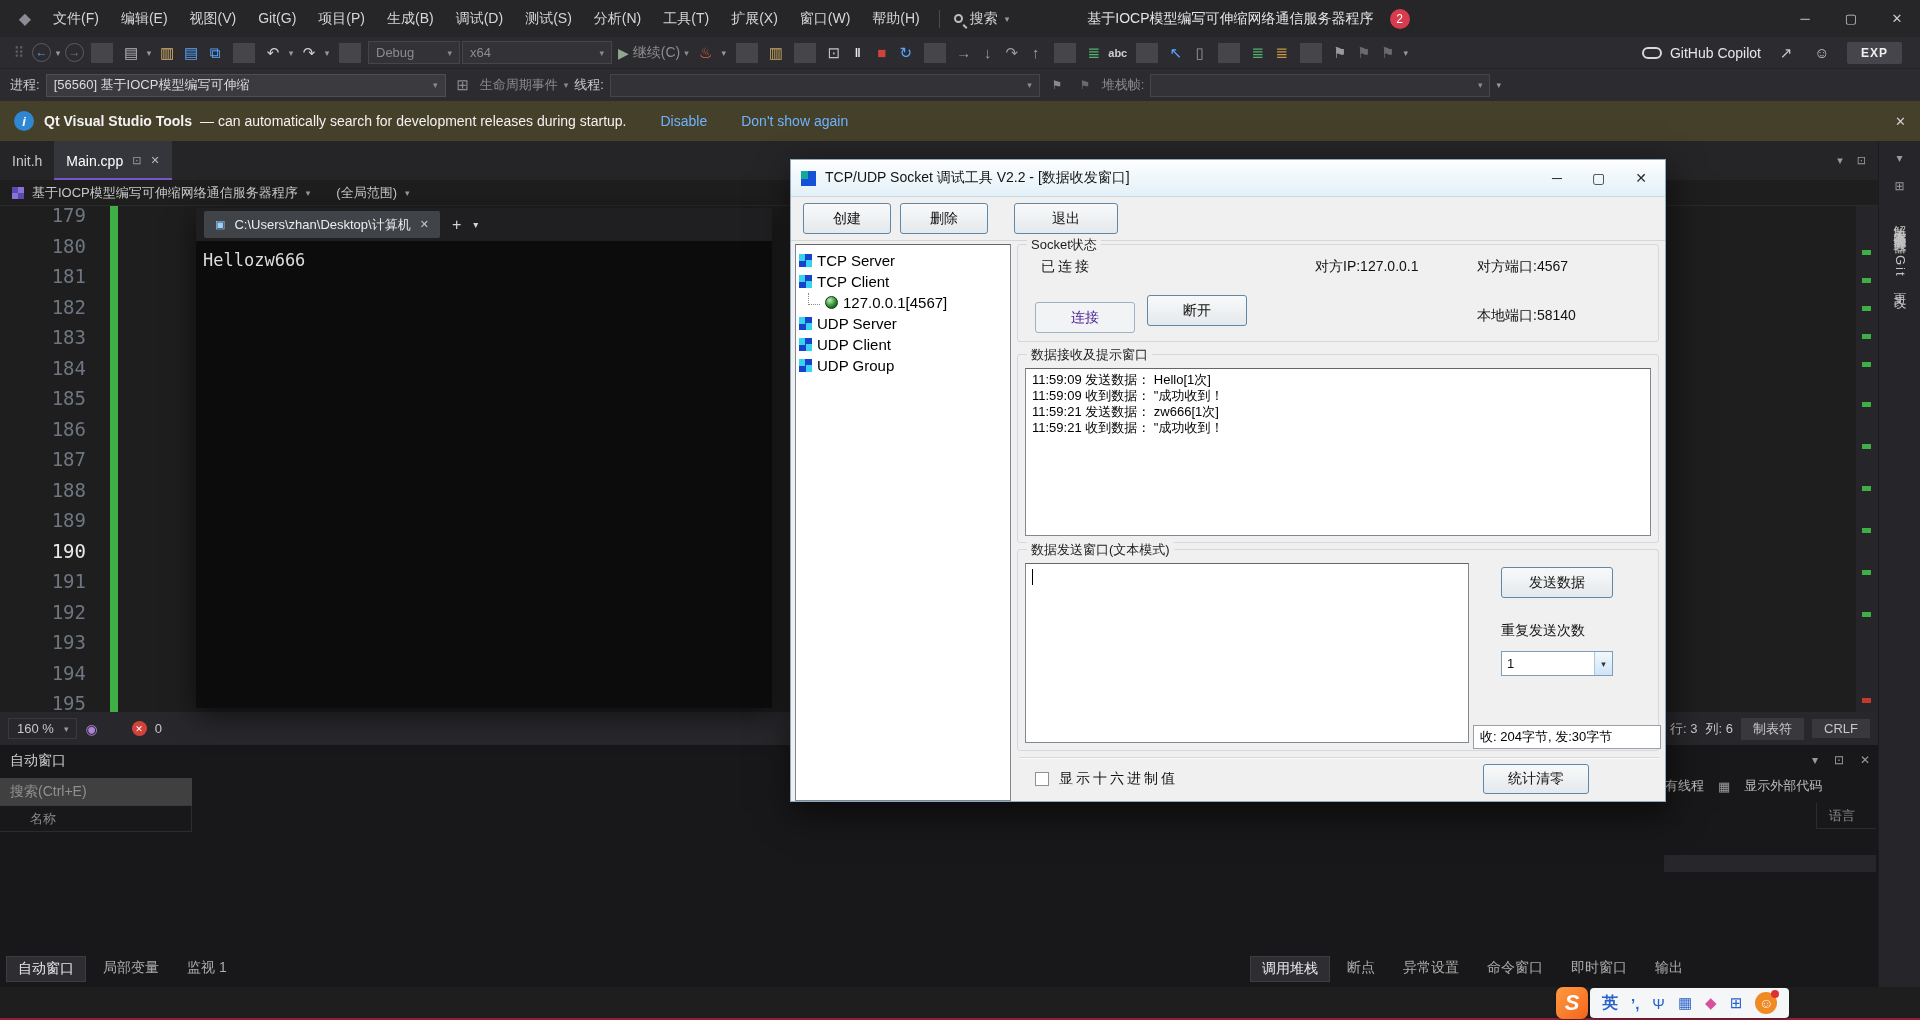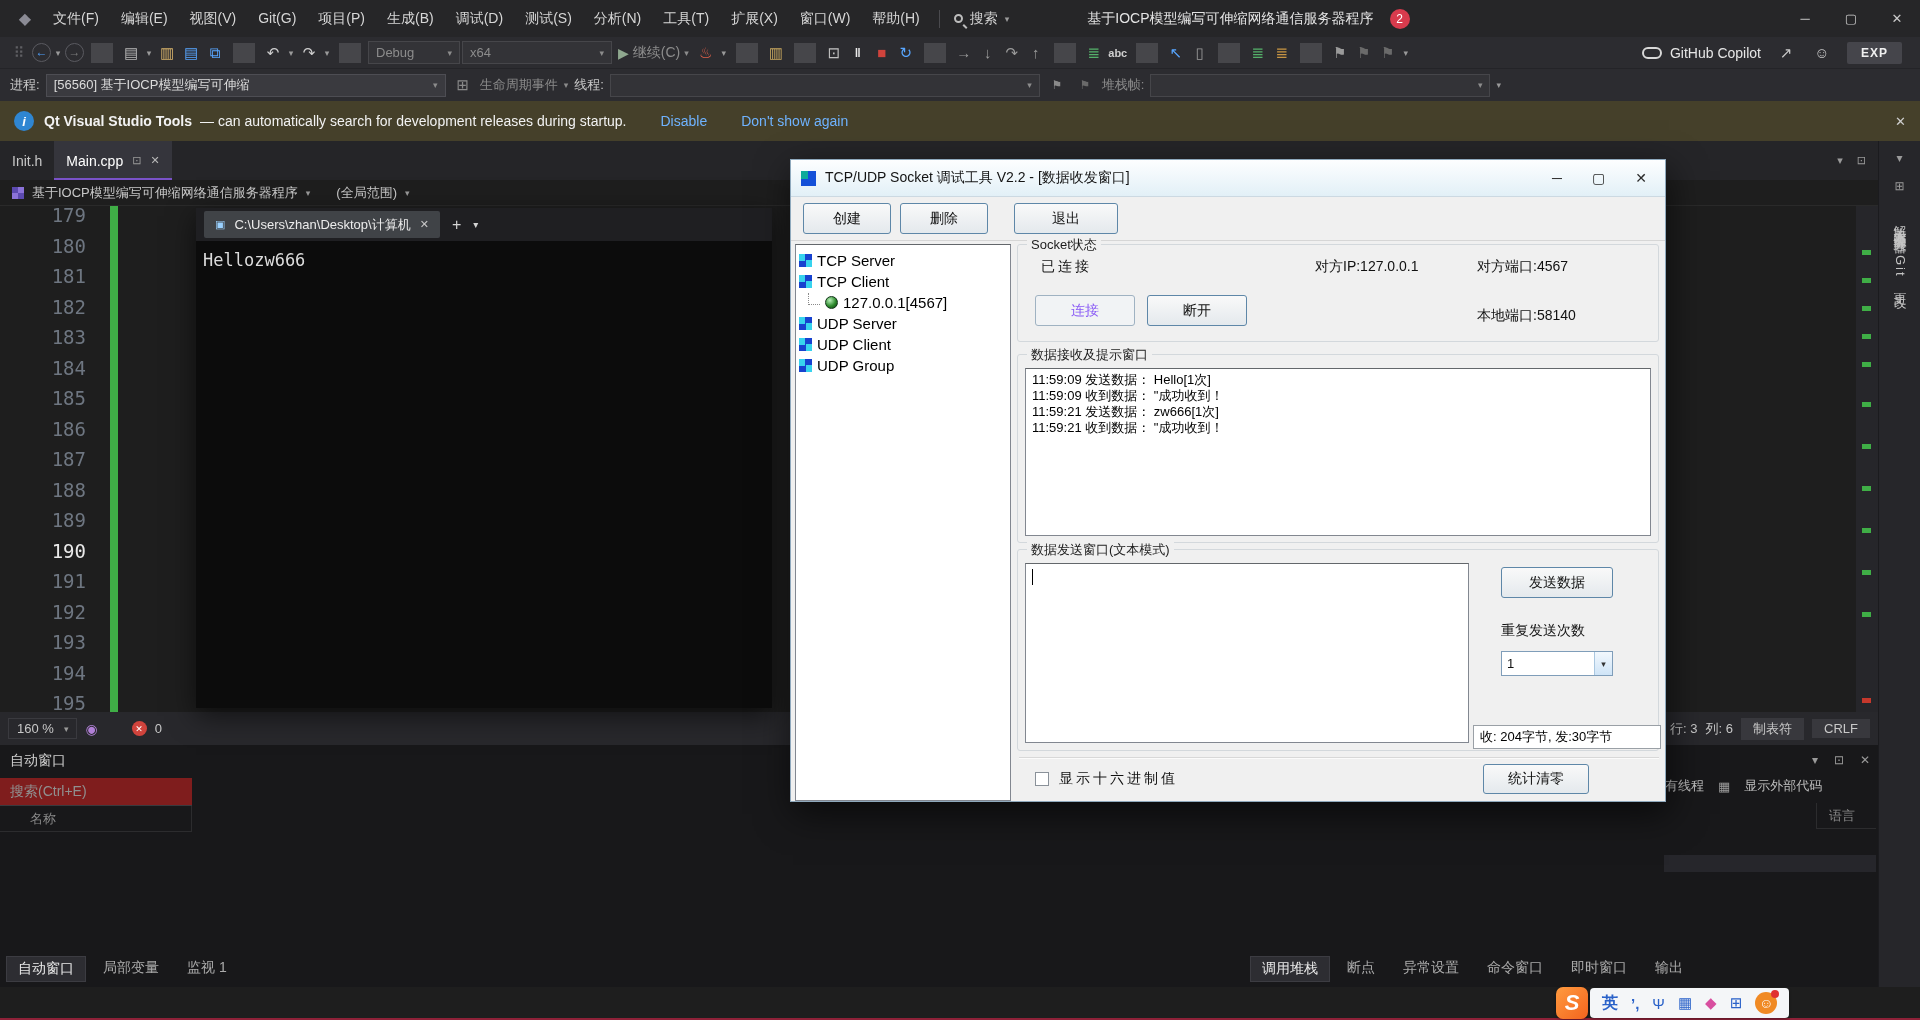"连接" .dlg-btn.disabled { color: #8b5cf6 -> #4c1d95; margin-top: none -> 7px }
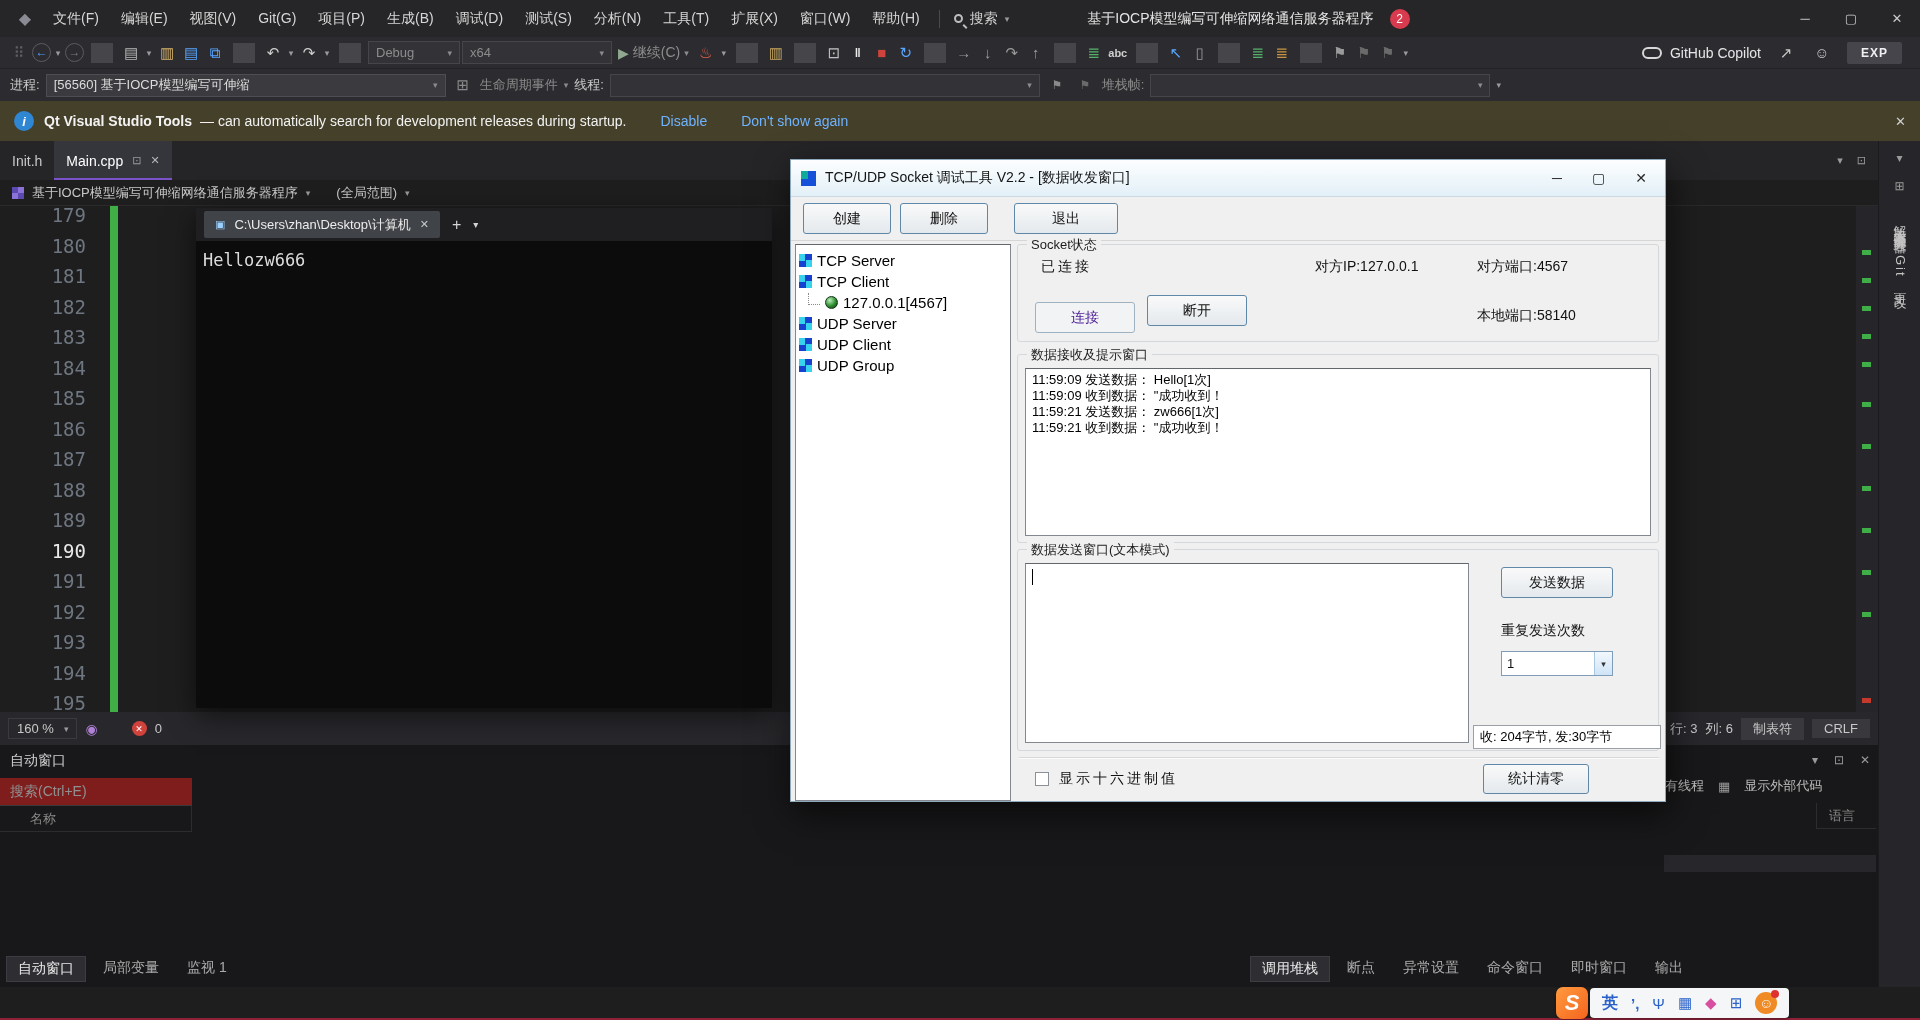"搜索(Ctrl+E)" .autos-search { background: #7f1d1d -> #404040 }
